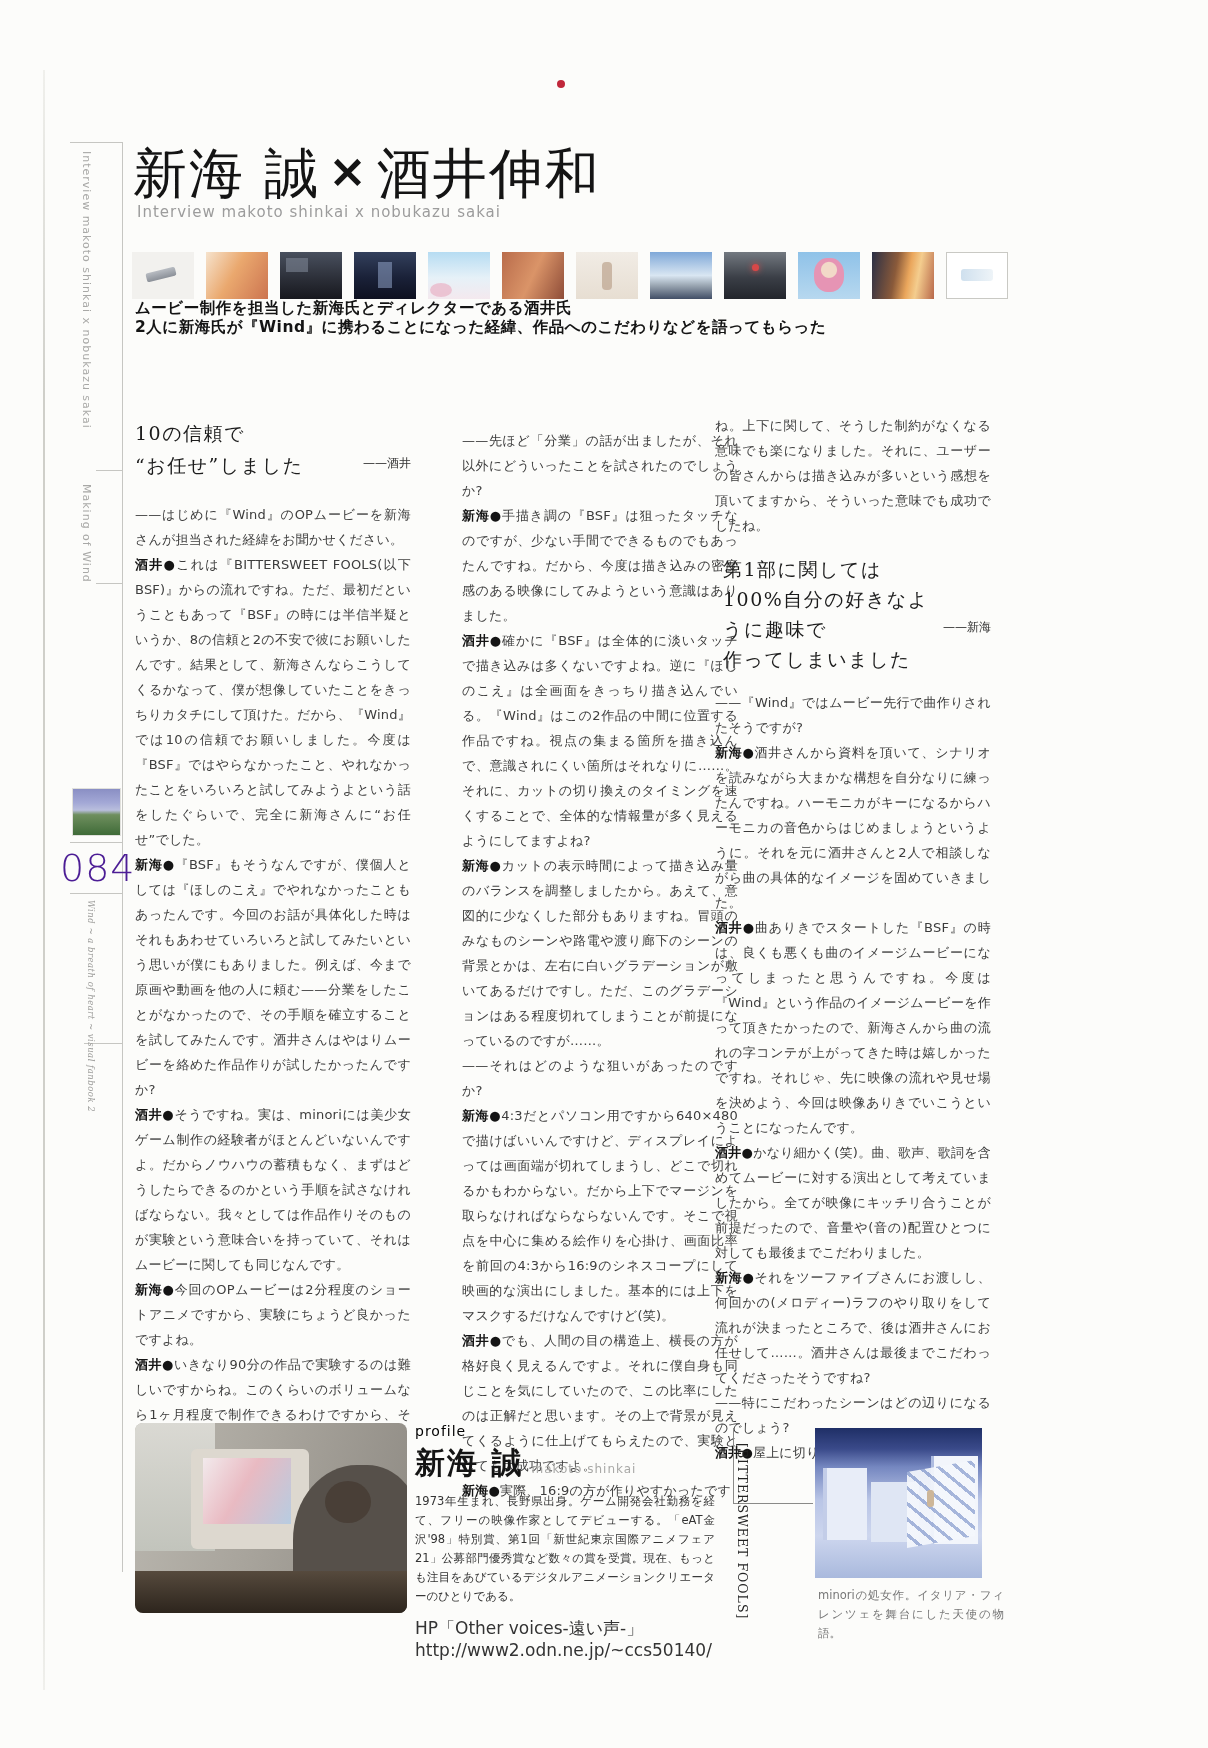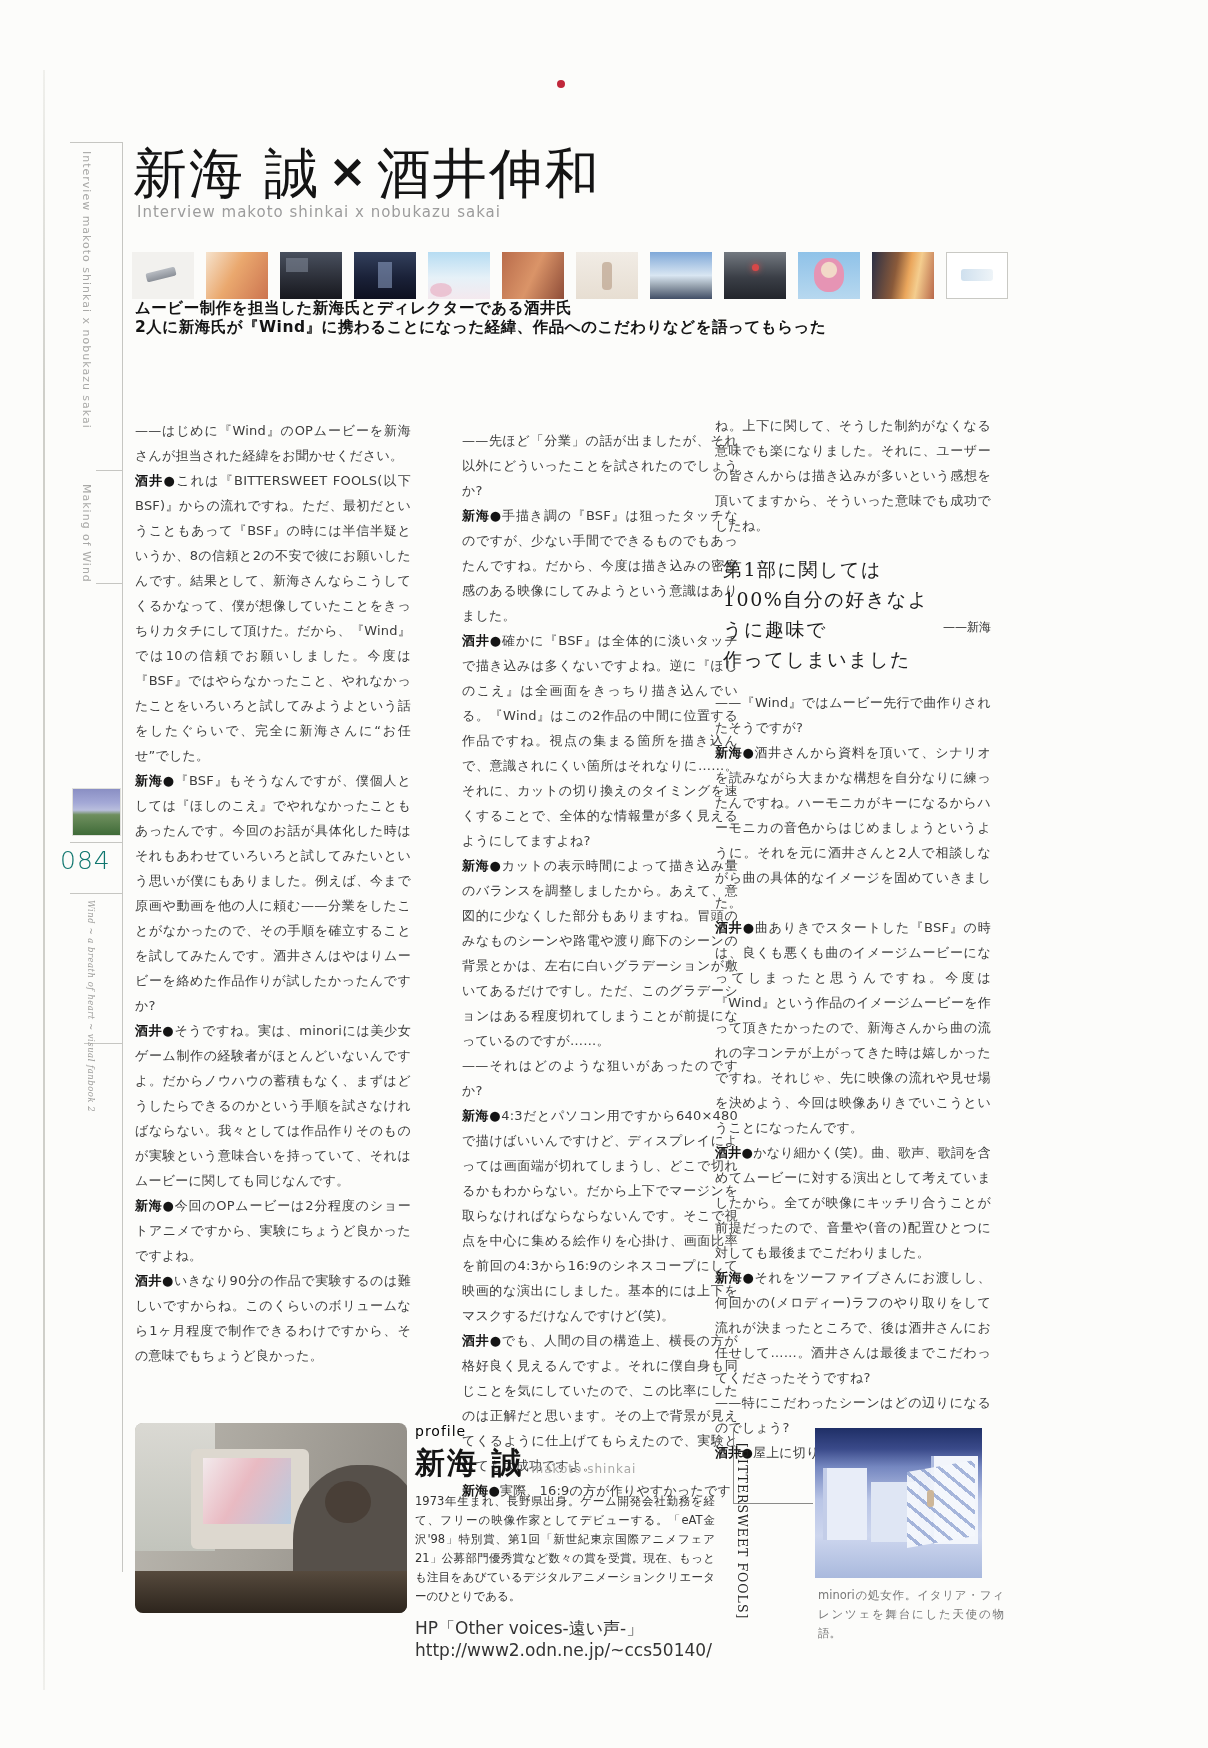"10の信頼で" div.col-heading { html: none -> <div> <div>10の信頼で</div> <div> <span>“お任せ”しました</span> <span>——酒井</span> </div> </div> }
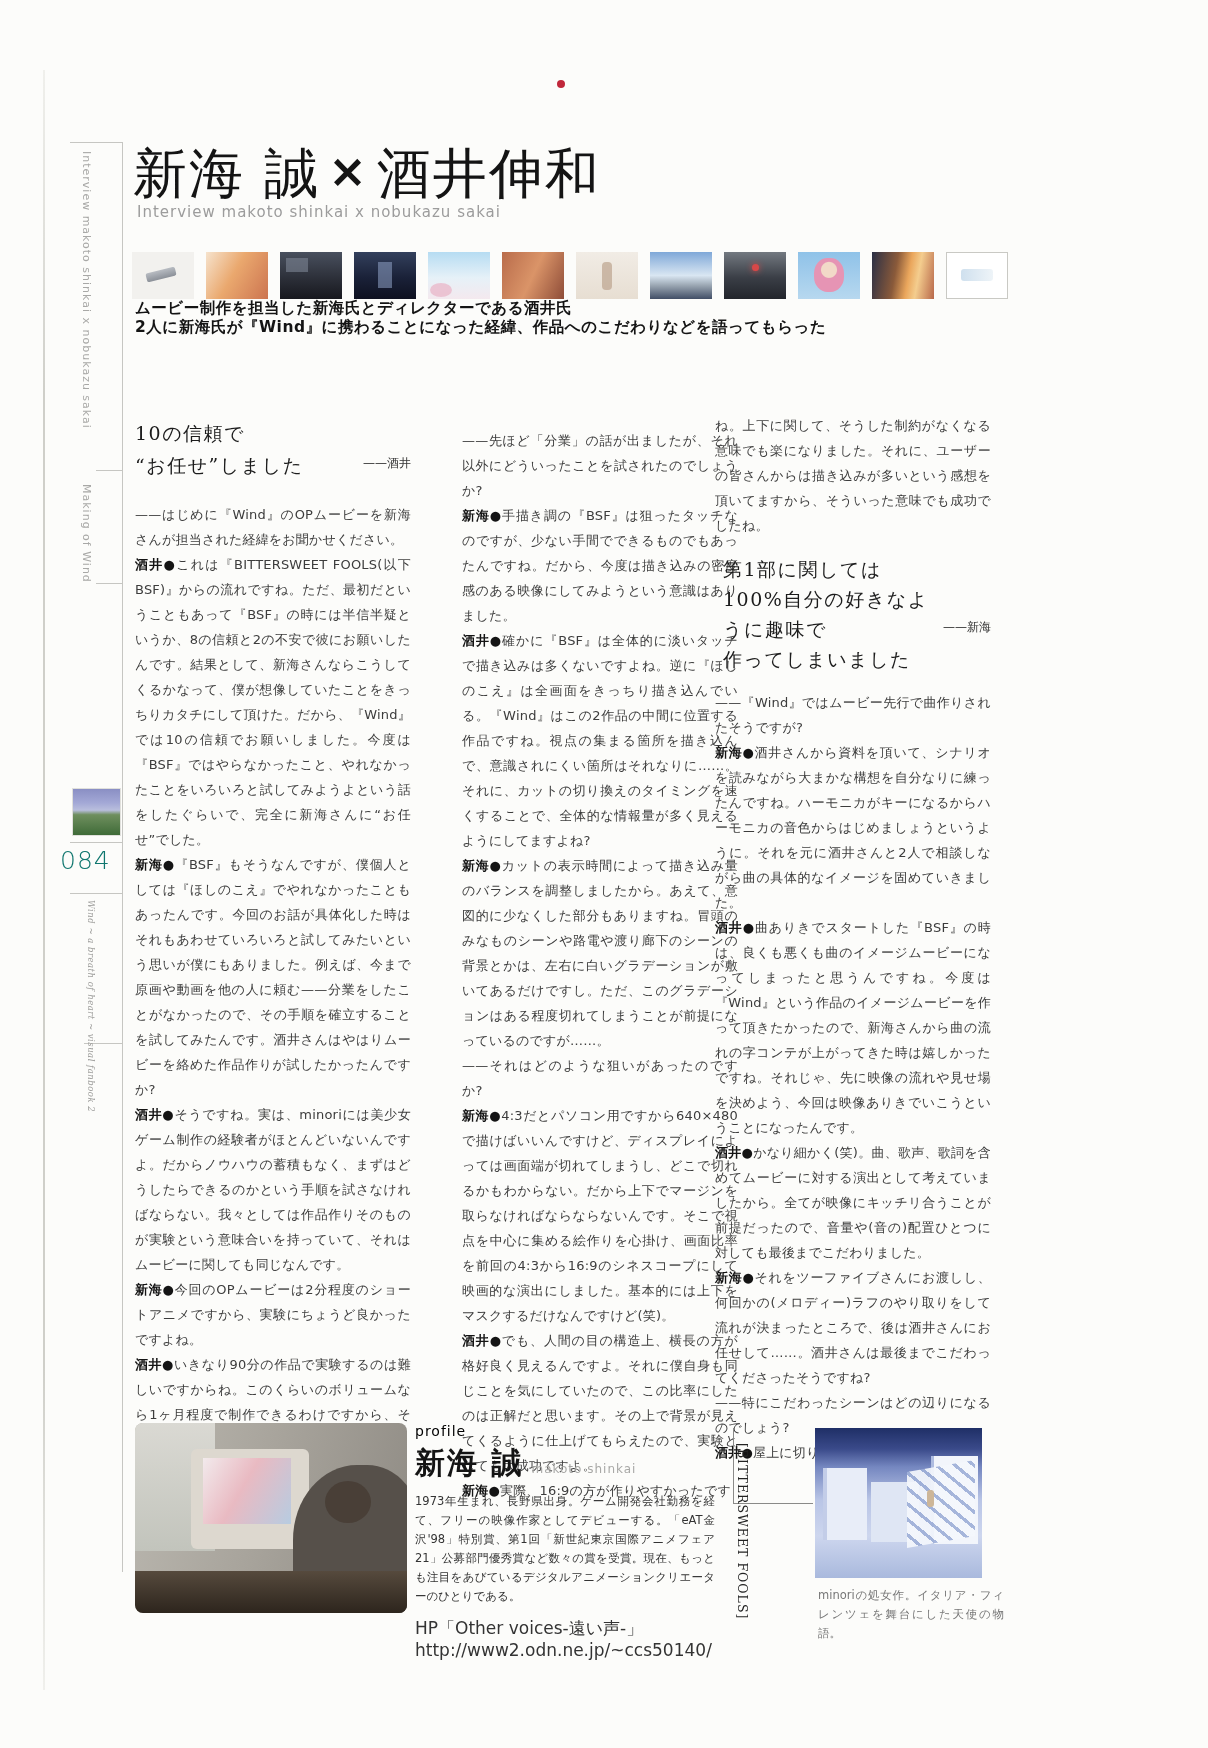"084" #page-num { color: #0f766e -> #4c1d95; font-size: 25px -> 38px; text-align: left -> right }
